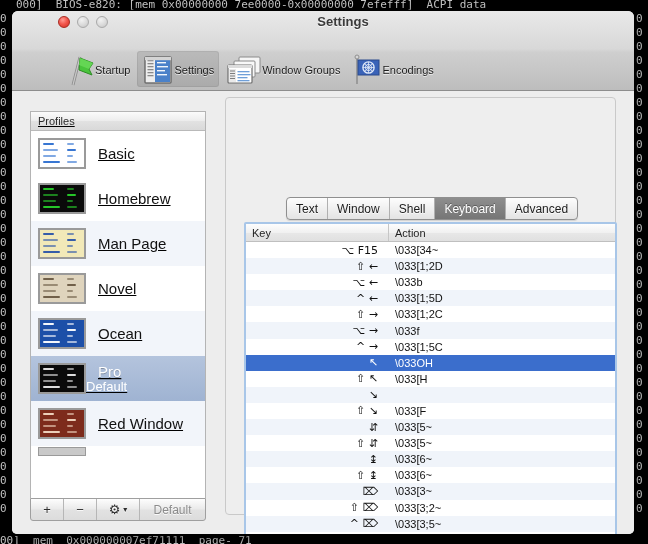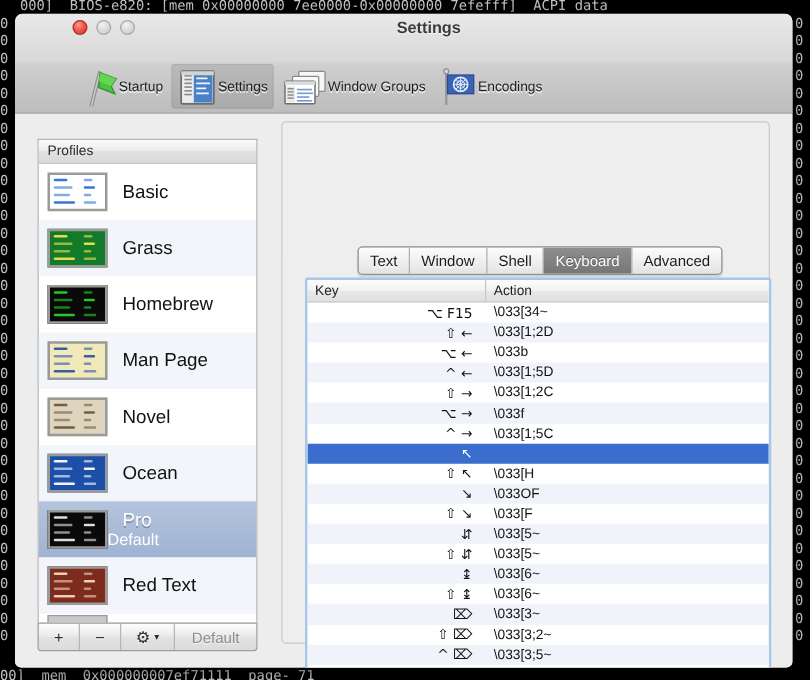"Profiles" .sidebar { text-decoration: none -> underline }
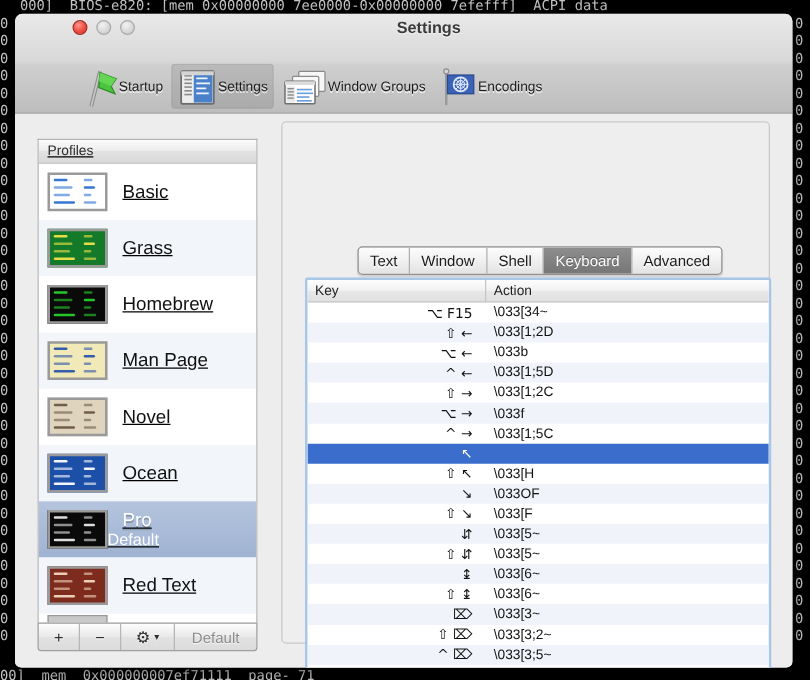"Grass" div.prow { html: <div> <span> <span></span> <span></span> <span></span> <span></span> <span></span> <span></span> <span></span> <span></span> </span> <span> <div>Grass</div> </span> </div> -> none }
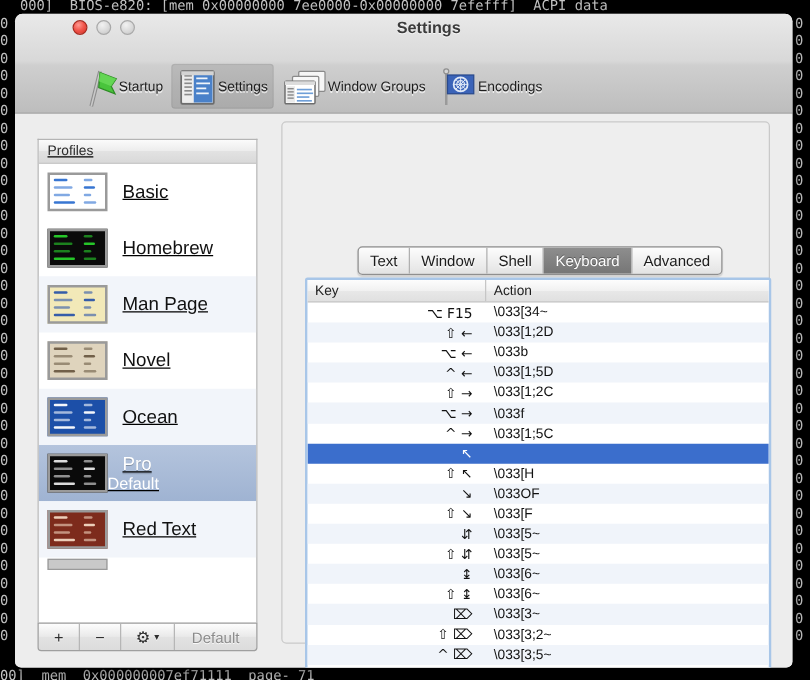"\033OH" div.tdact { html: none -> <div>\033OH</div> }
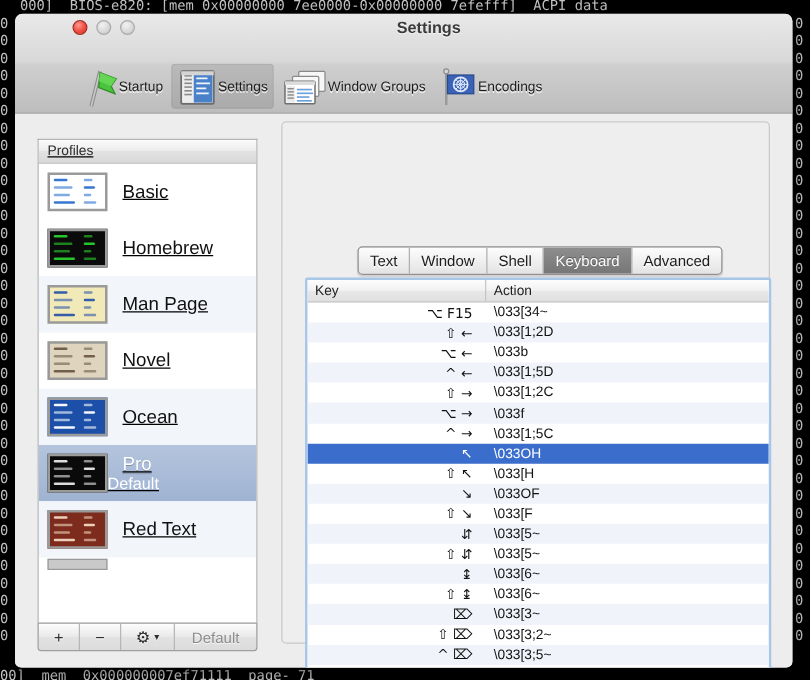"\033OF" div.tdact { html: <div>\033OF</div> -> none }
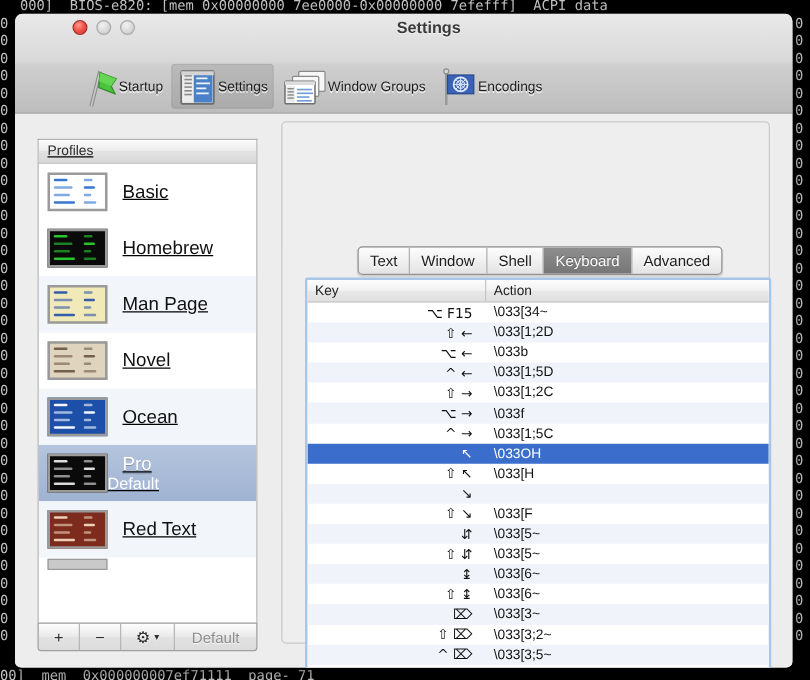"Red Text" div.pname { text: Text -> Window }
